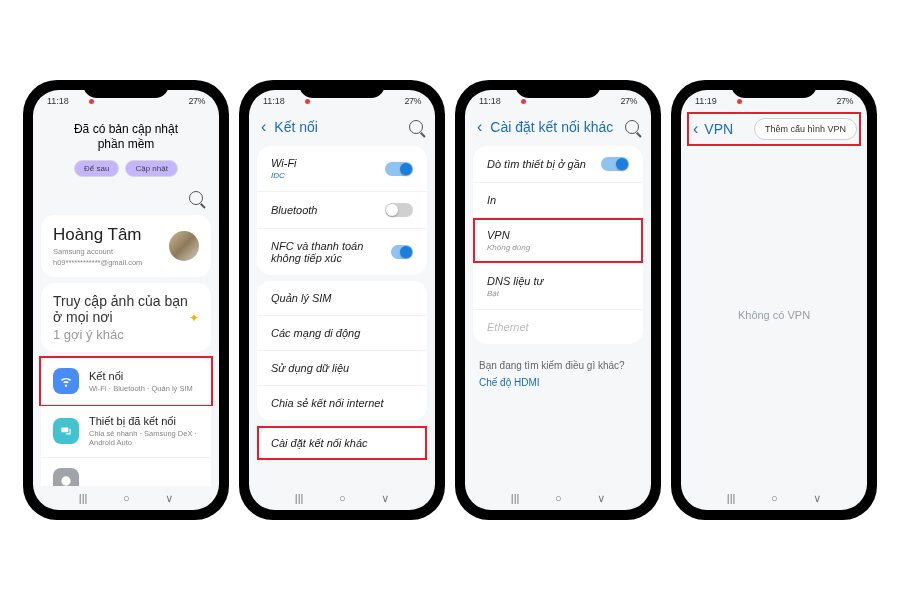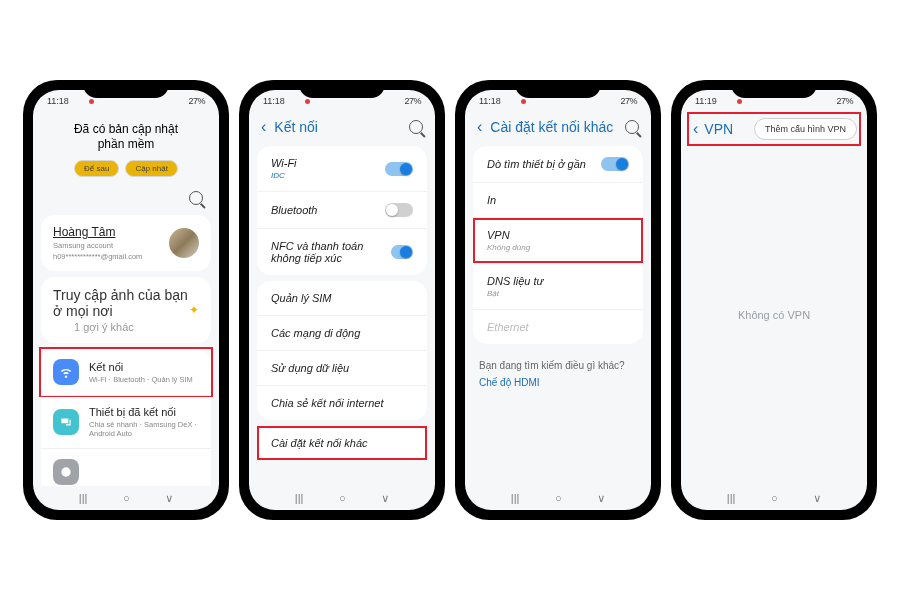"Để sau" .pill { background: #eab308 -> #c4b5fd }
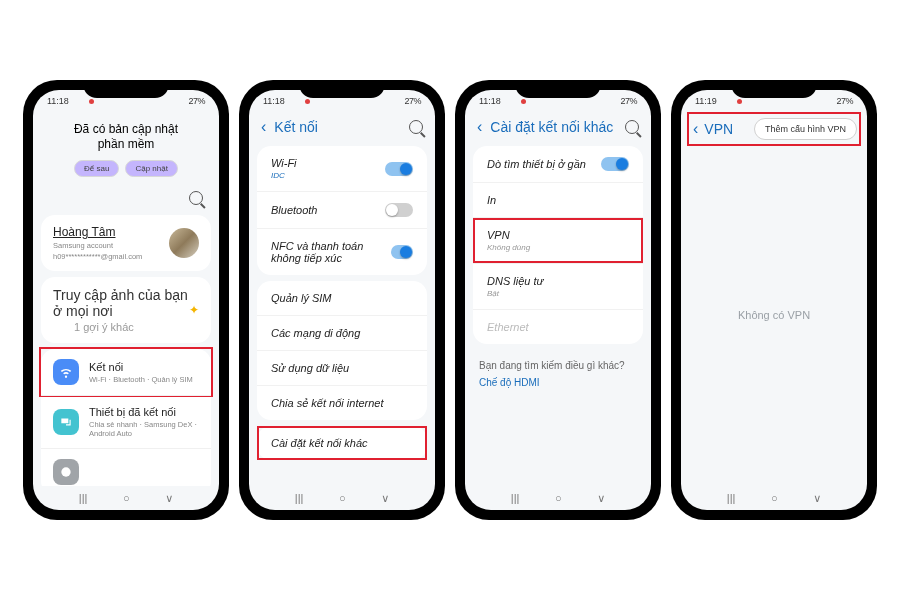"Hoàng Tâm" .acct-txt .nm { font-size: 12px -> 17px; text-decoration: underline -> none }
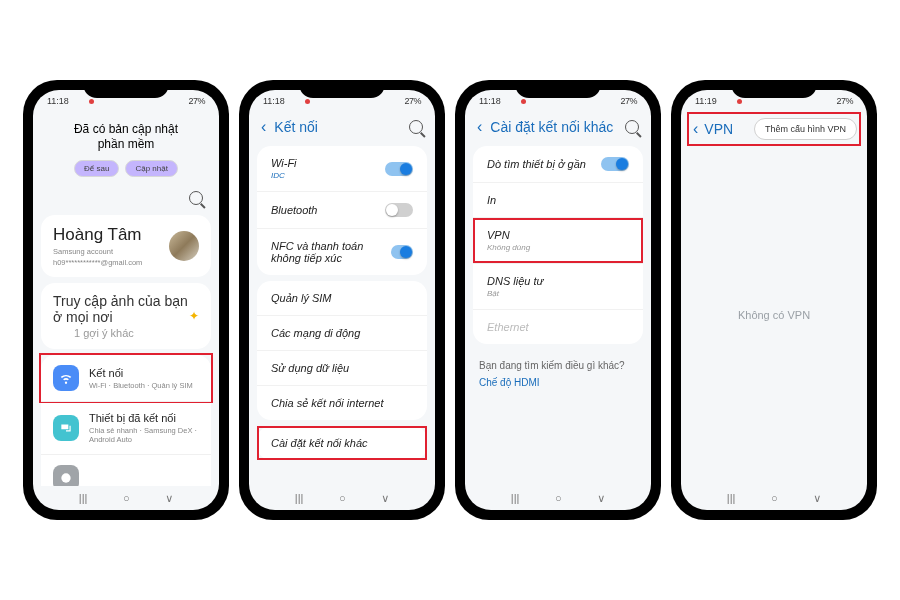"1 gợi ý khác" .hint .t2 { font-size: 11px -> 13px; margin-left: 21px -> none }
